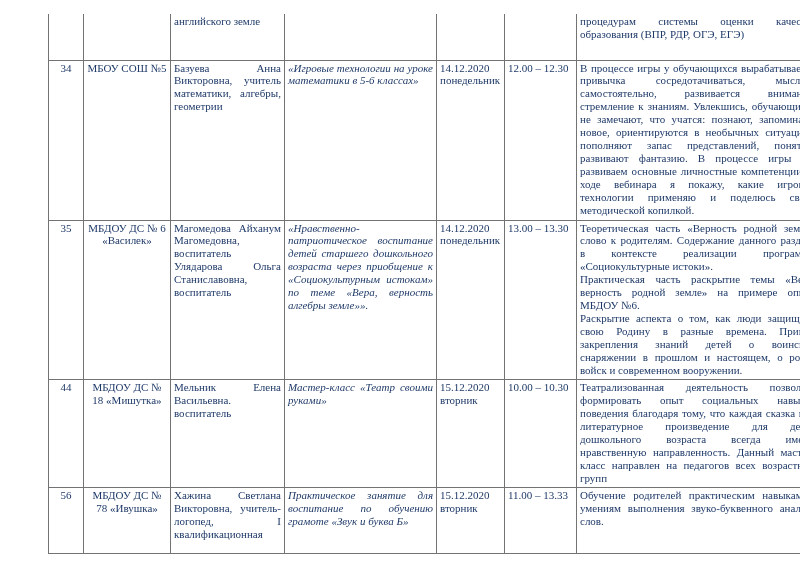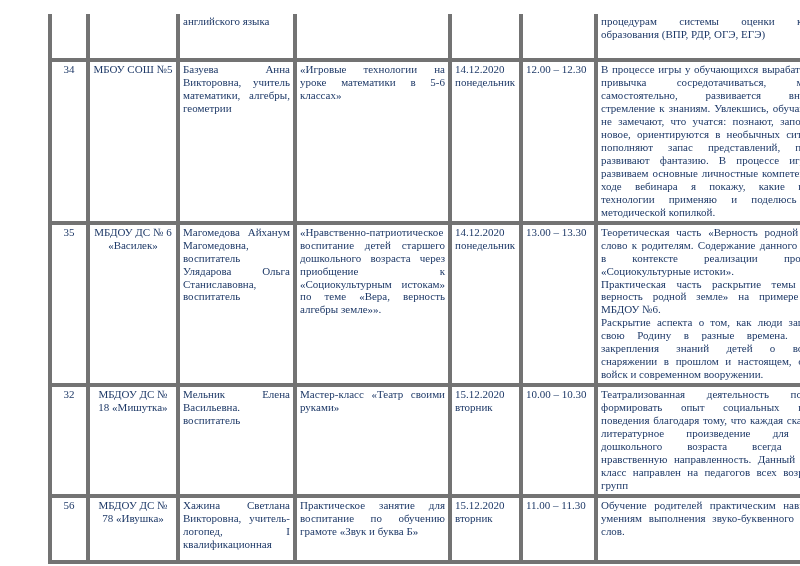"английского языка" td.c-teacher { text: языка -> земле }
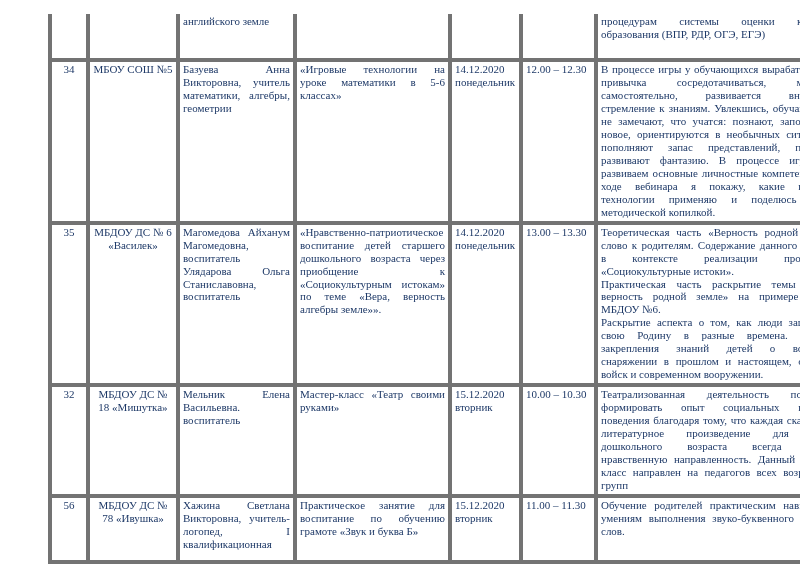"34" table.schedule td { border: 4px solid #737373 -> 1px solid #737373 }
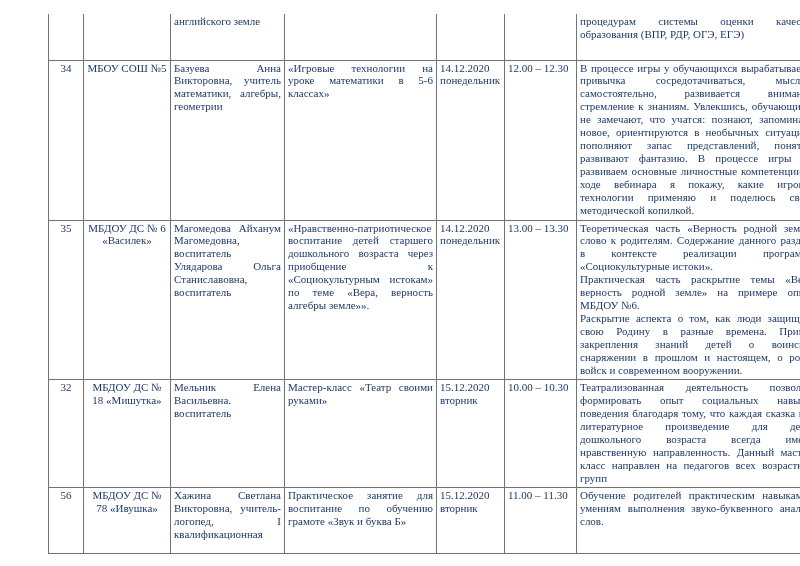"«Игровые технологии на уроке математики" td.c-topic { font-style: none -> italic }
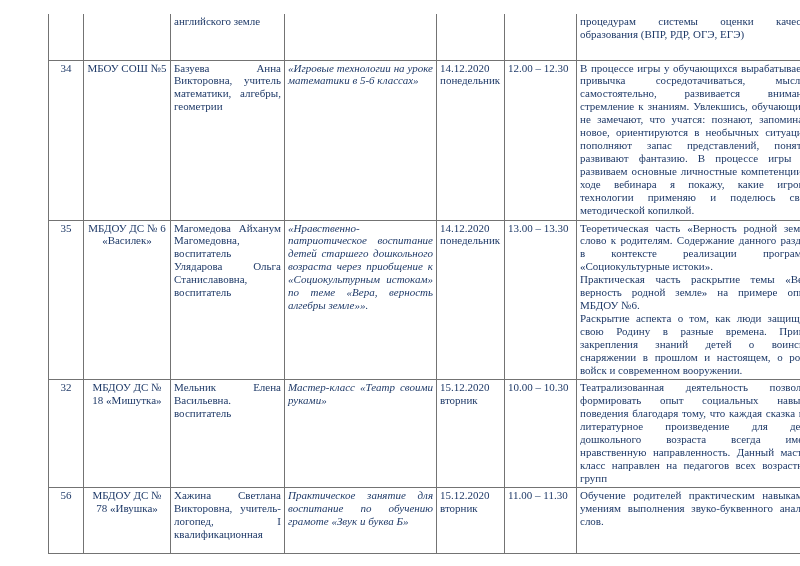"32" td.c-num { text: 32 -> 44 }
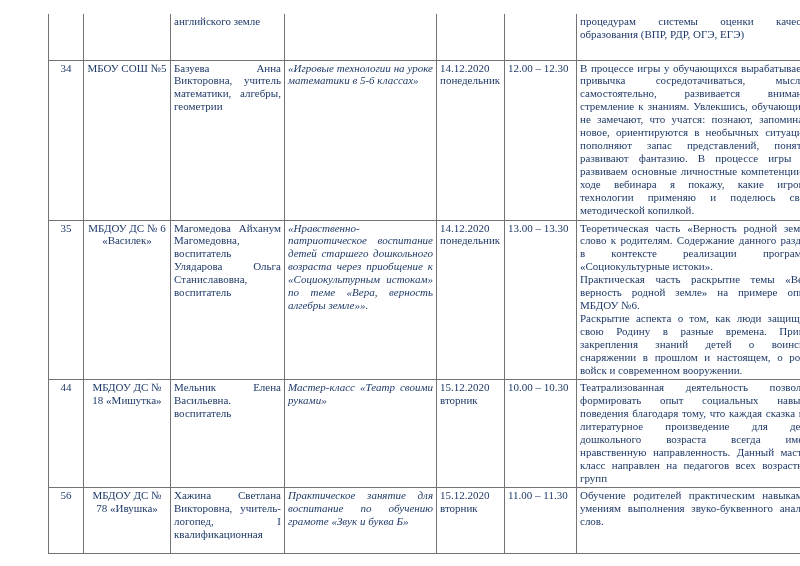"11.00 – 11.30" td.c-time { text: 11.30 -> 13.33 }
